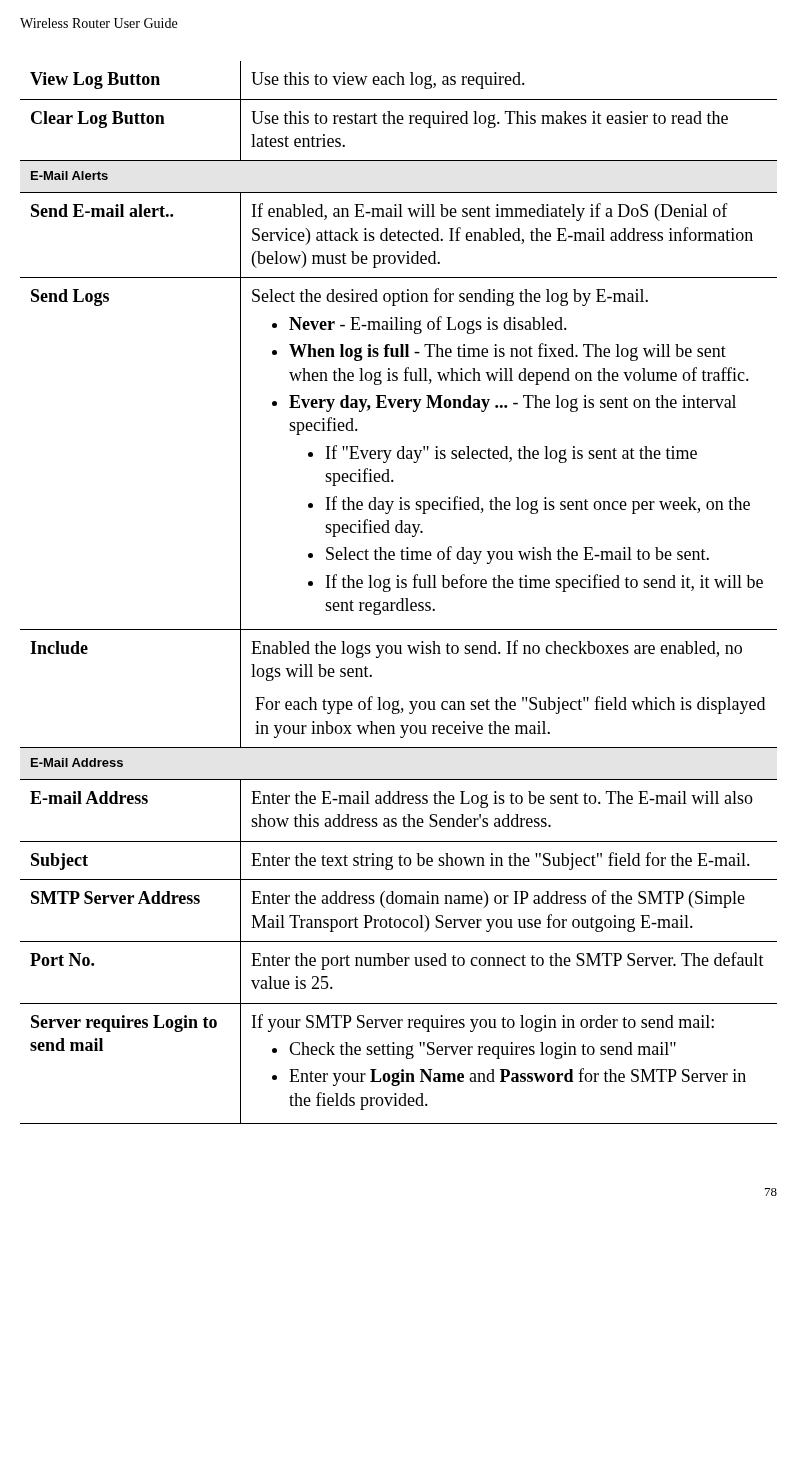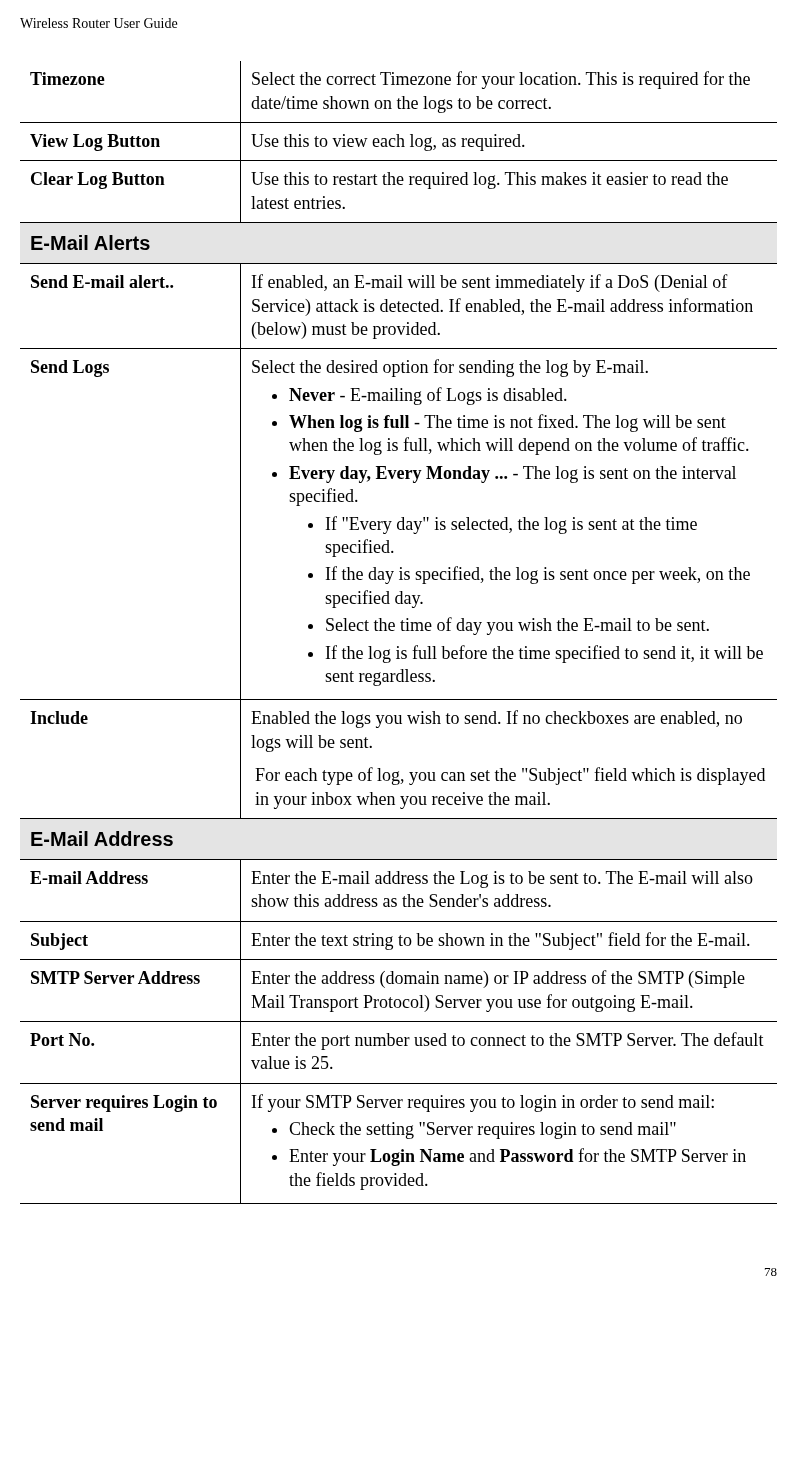"Timezone" tr { html: <tr> <td>Timezone</td> <td>Select the correct Timezone for your location. This is required for the date/time shown on the logs to be correct.</td> </tr> -> none }
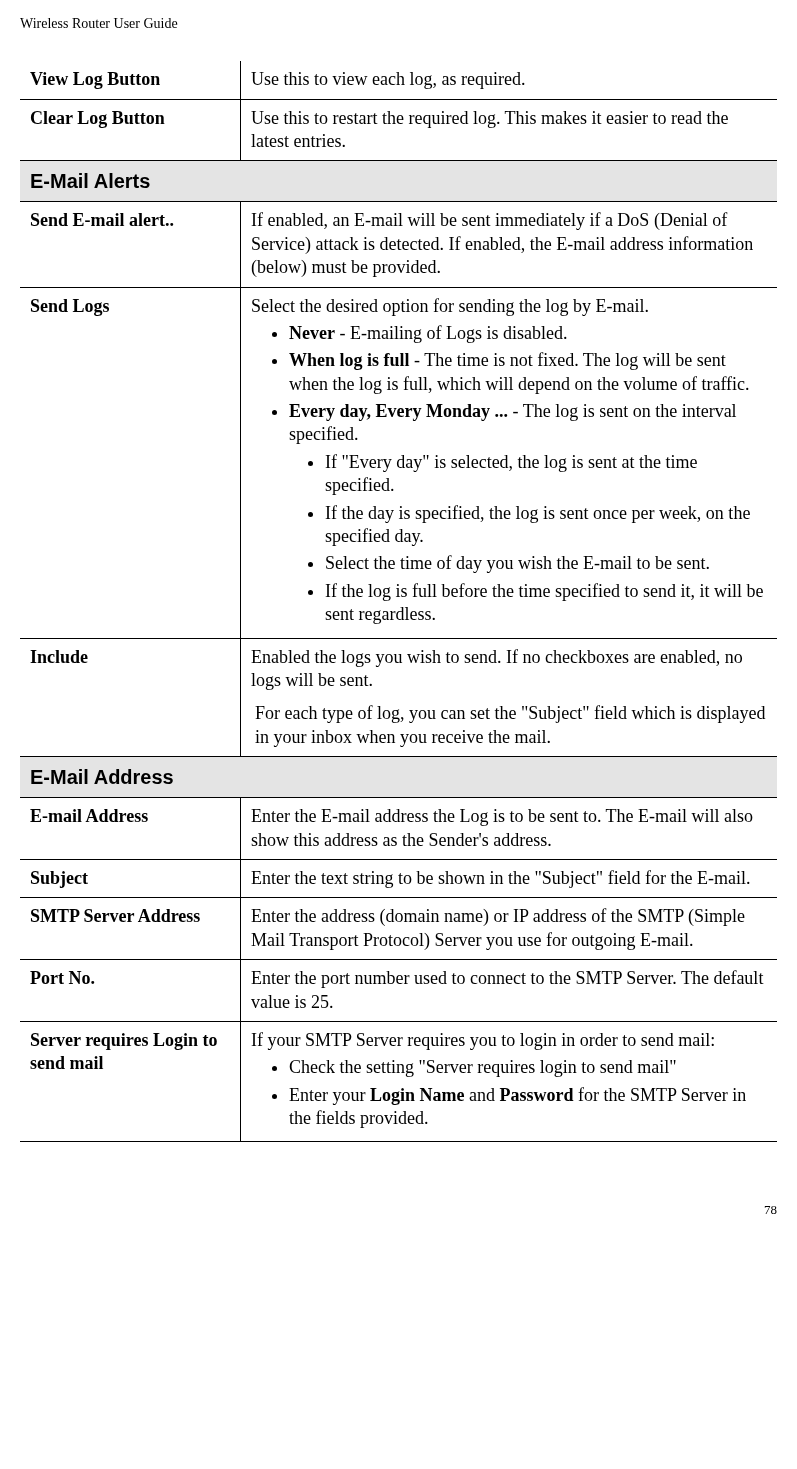"E-Mail Alerts" tr.section td { font-size: 20px -> 13px }
